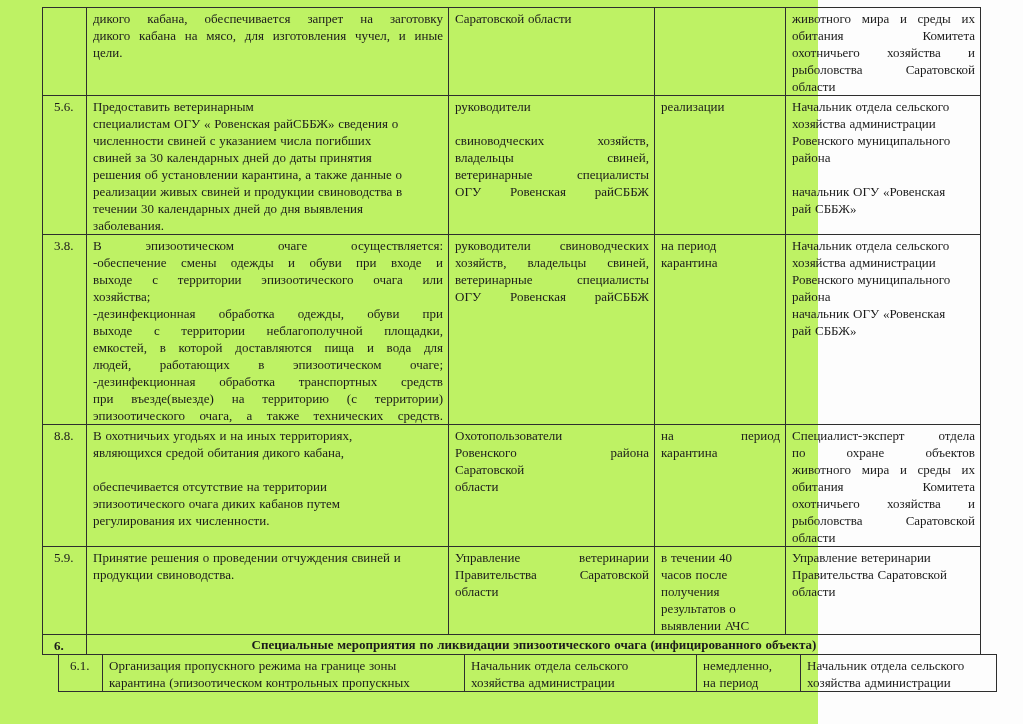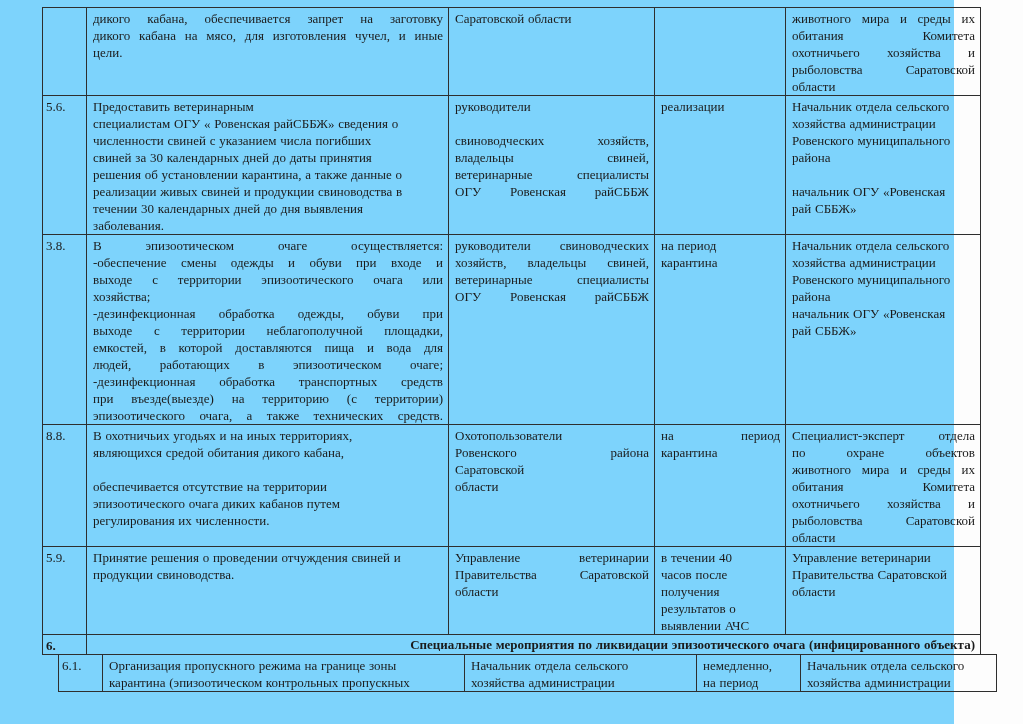"дикого кабана, обеспечивается запрет на" .page { background: #7dd3fc -> #bef264; width: 954px -> 818px }
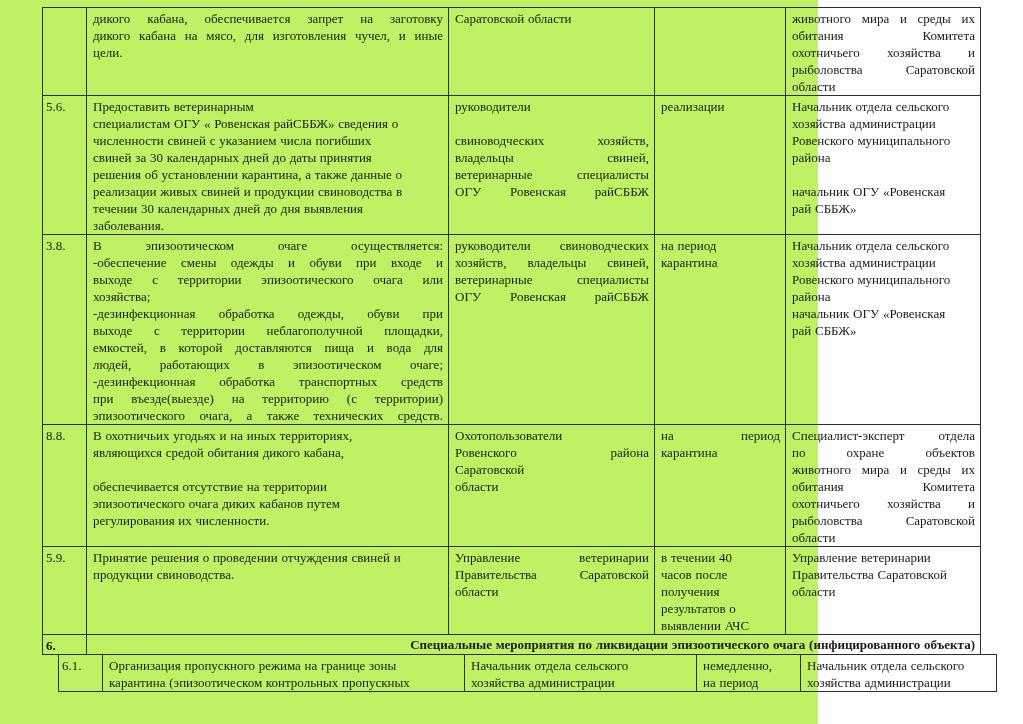"5.6." .t td.num { padding-left: 3px -> 11px }
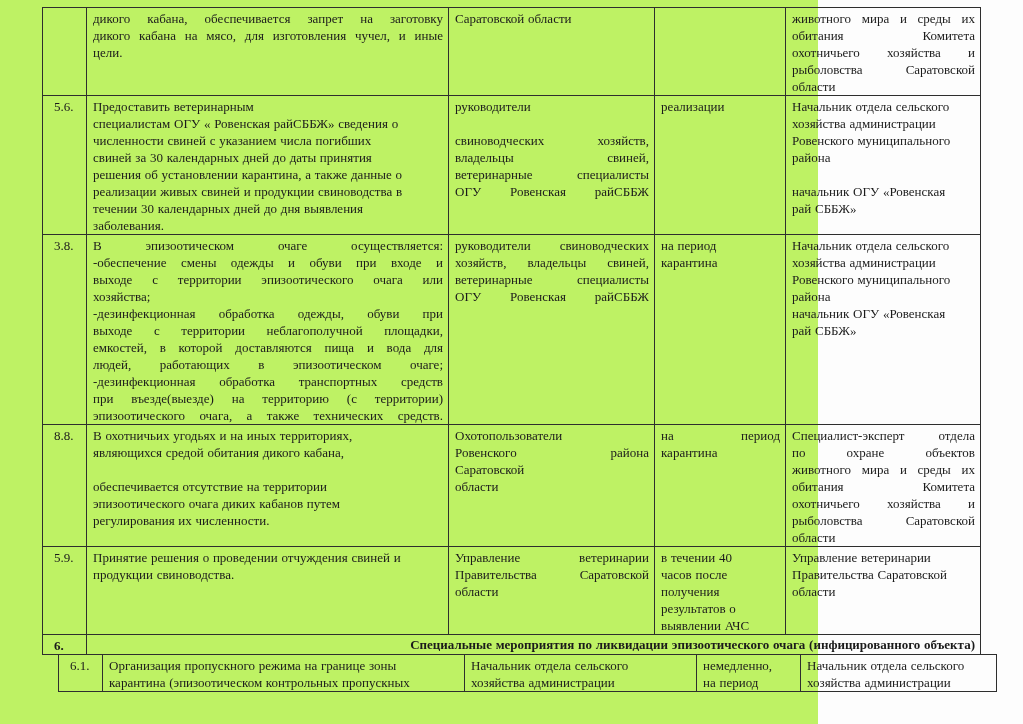"Специальные мероприятия по ликвидации" .t tr.hdr td.title { text-align: right -> center }
